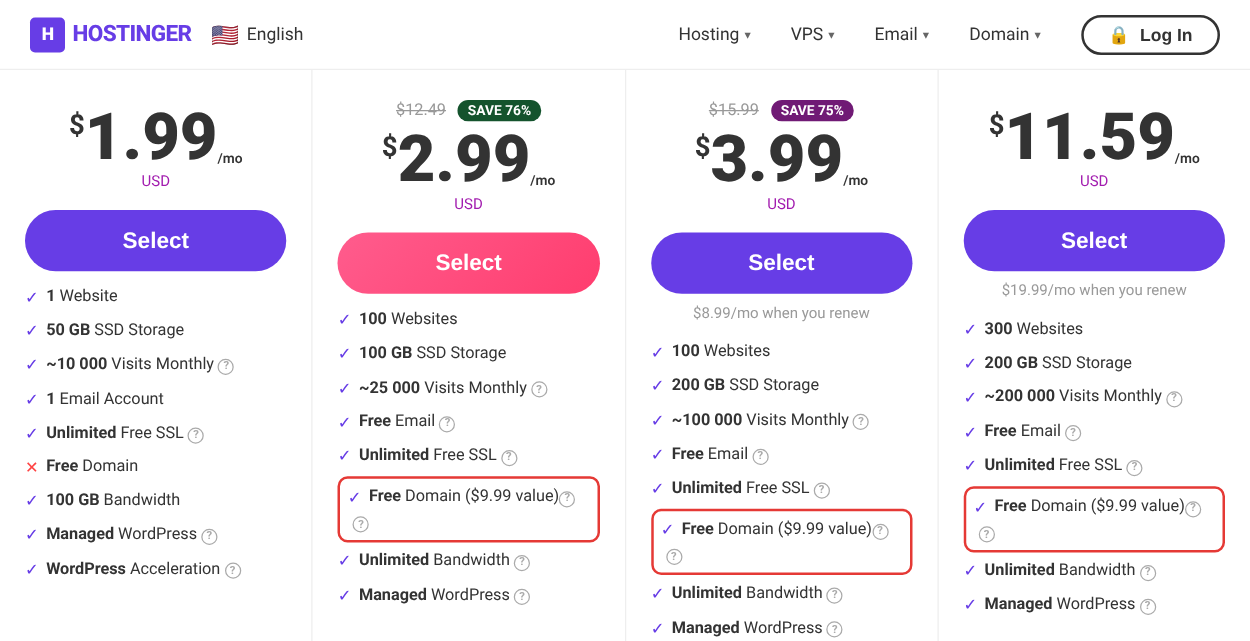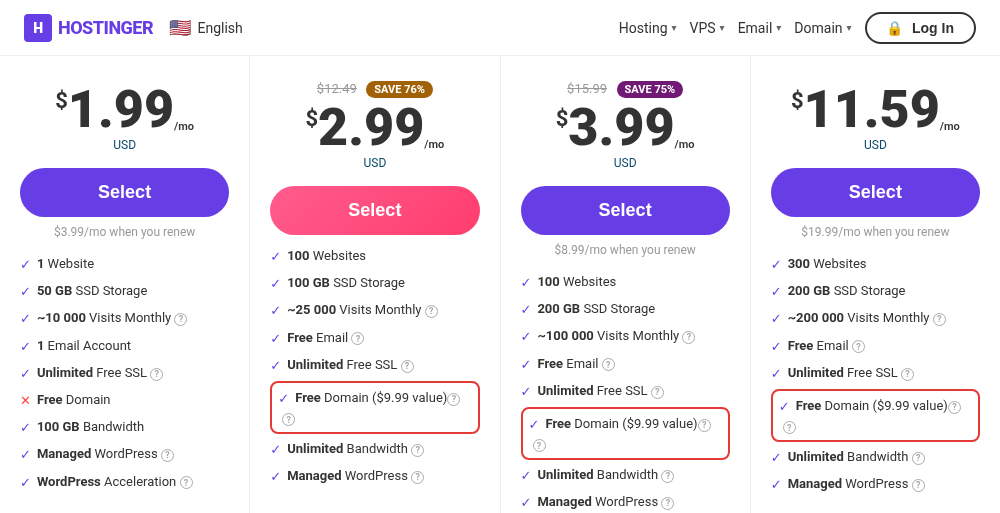"Hosting" .navbar-right { gap: 13px -> 32px }
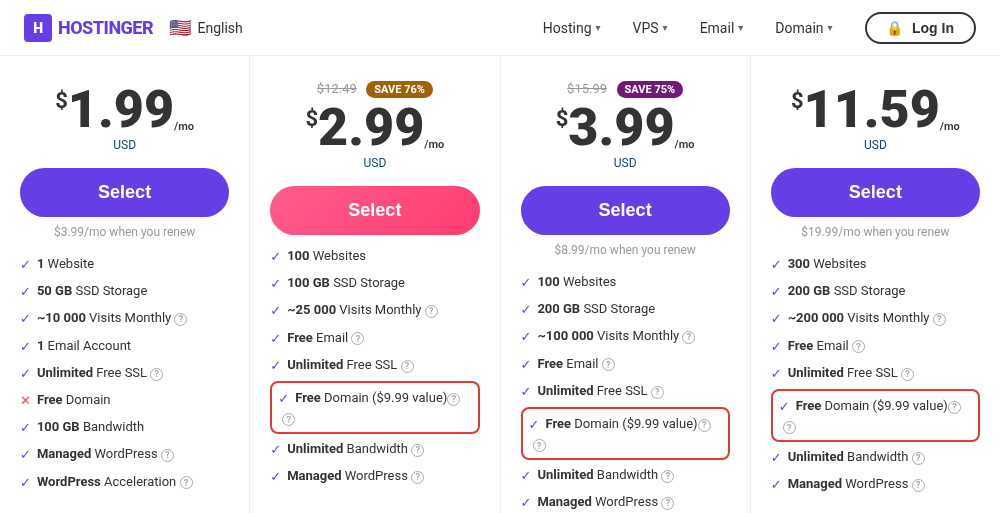"SAVE 76%" .save-badge.pink { background: #a16207 -> #14532d }
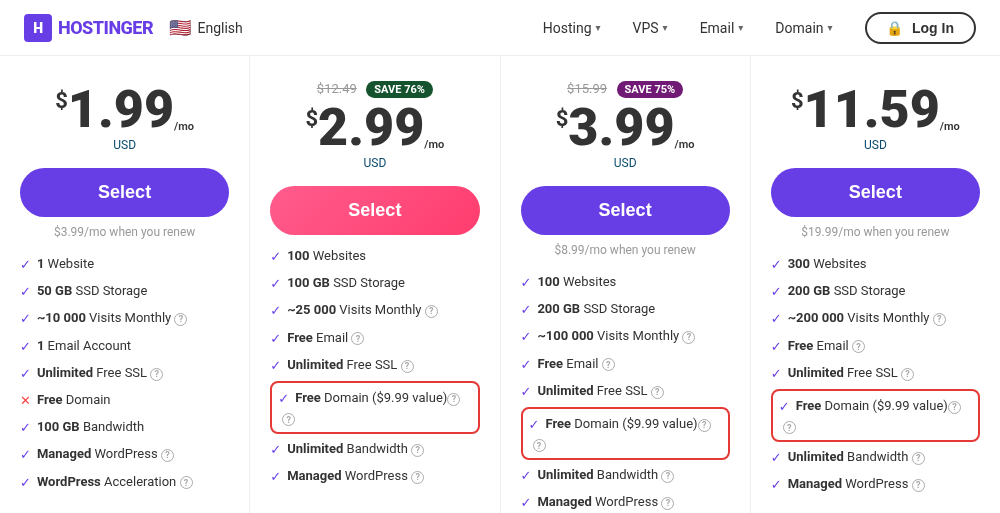"USD" .price-currency { color: #0c4a6e -> #a21caf }
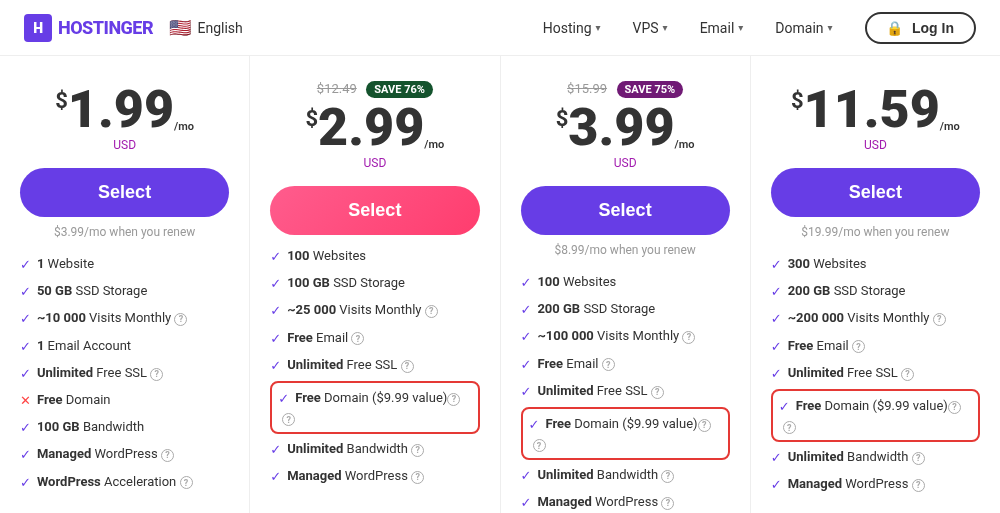"$3.99/mo when you renew" div.renew-price { html: <div>$3.99/mo when you renew</div> -> none }
